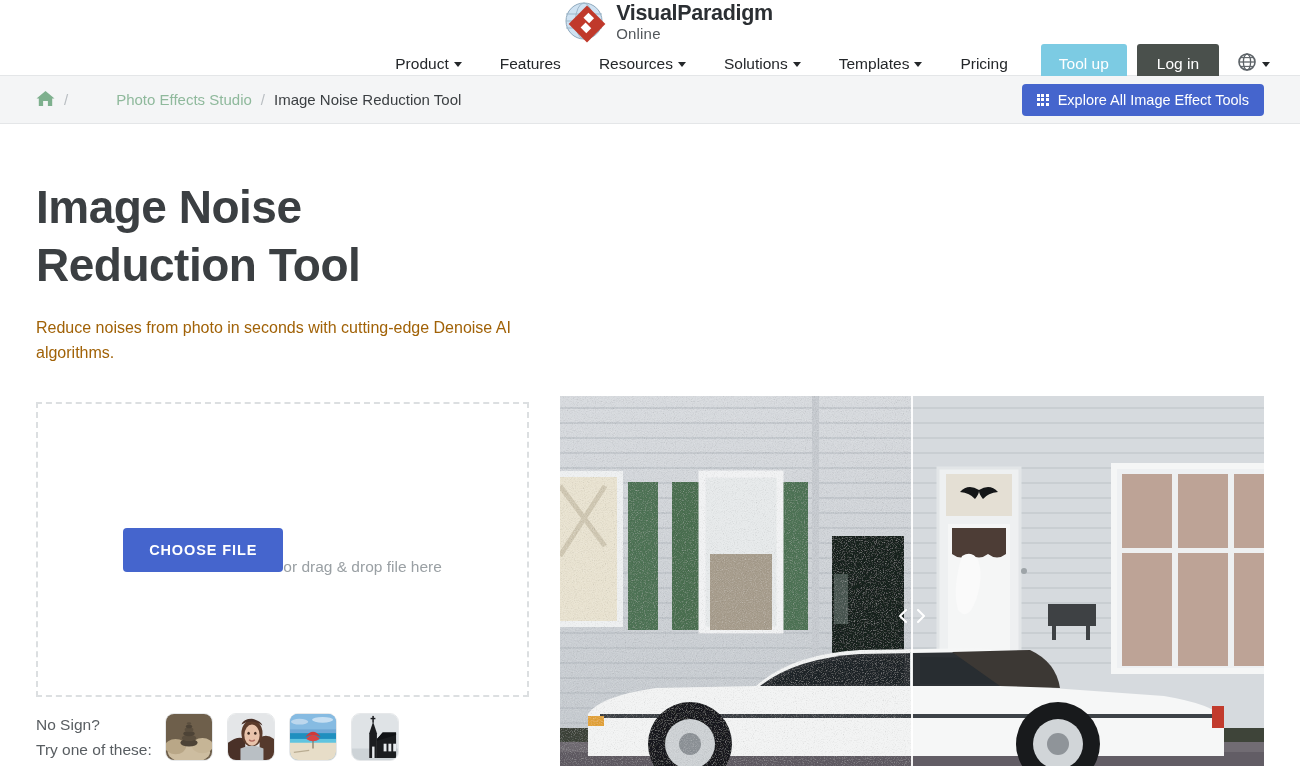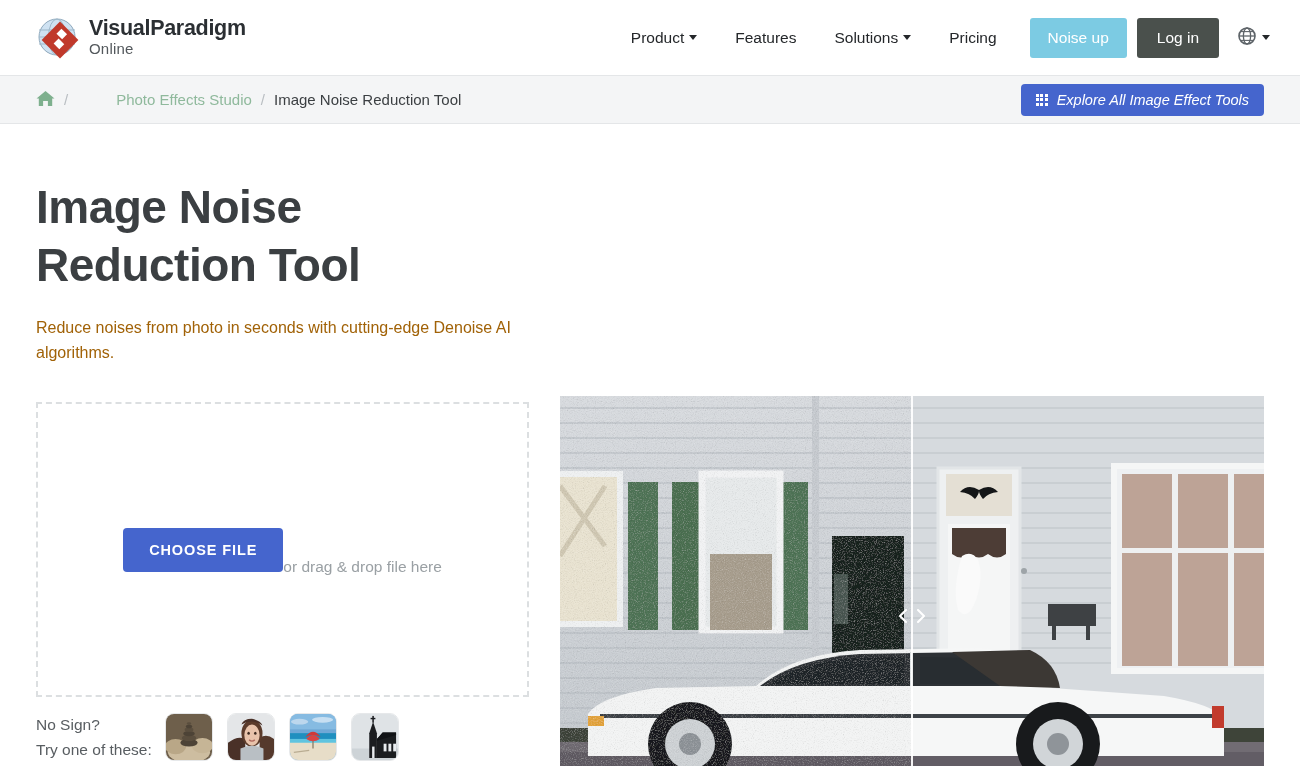"VisualParadigm" .topnav { flex-direction: none -> column }
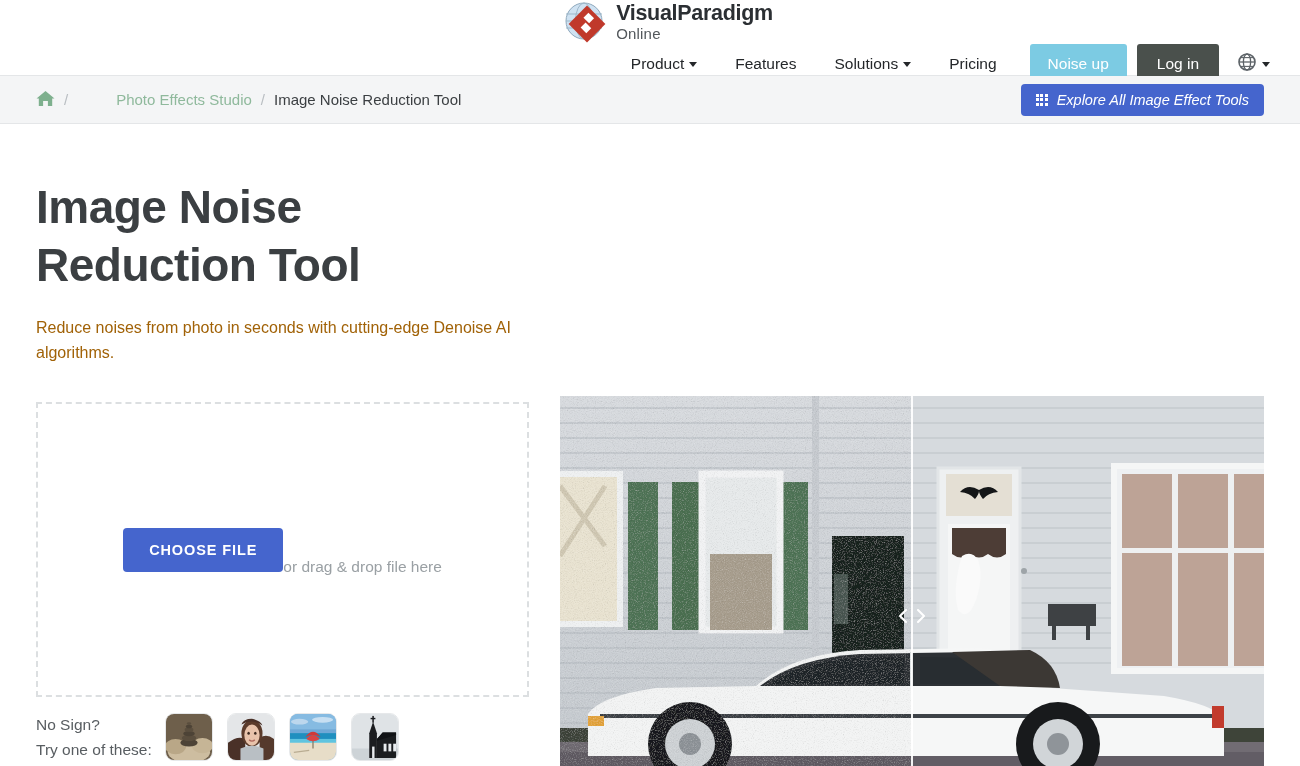"Resources" div.navitem { html: none -> <div> <span>Resources</span> <span></span> </div> }
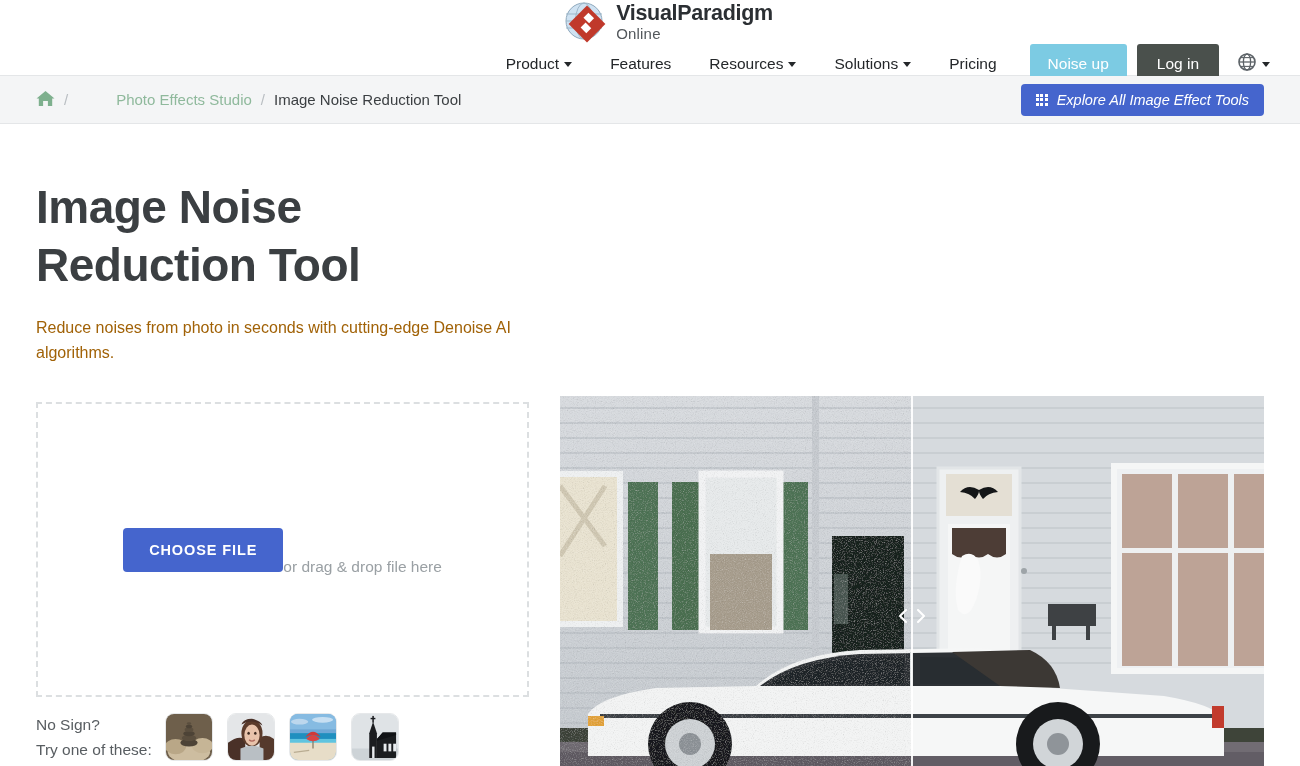"Templates" div.navitem { html: none -> <div> <span>Templates</span> <span></span> </div> }
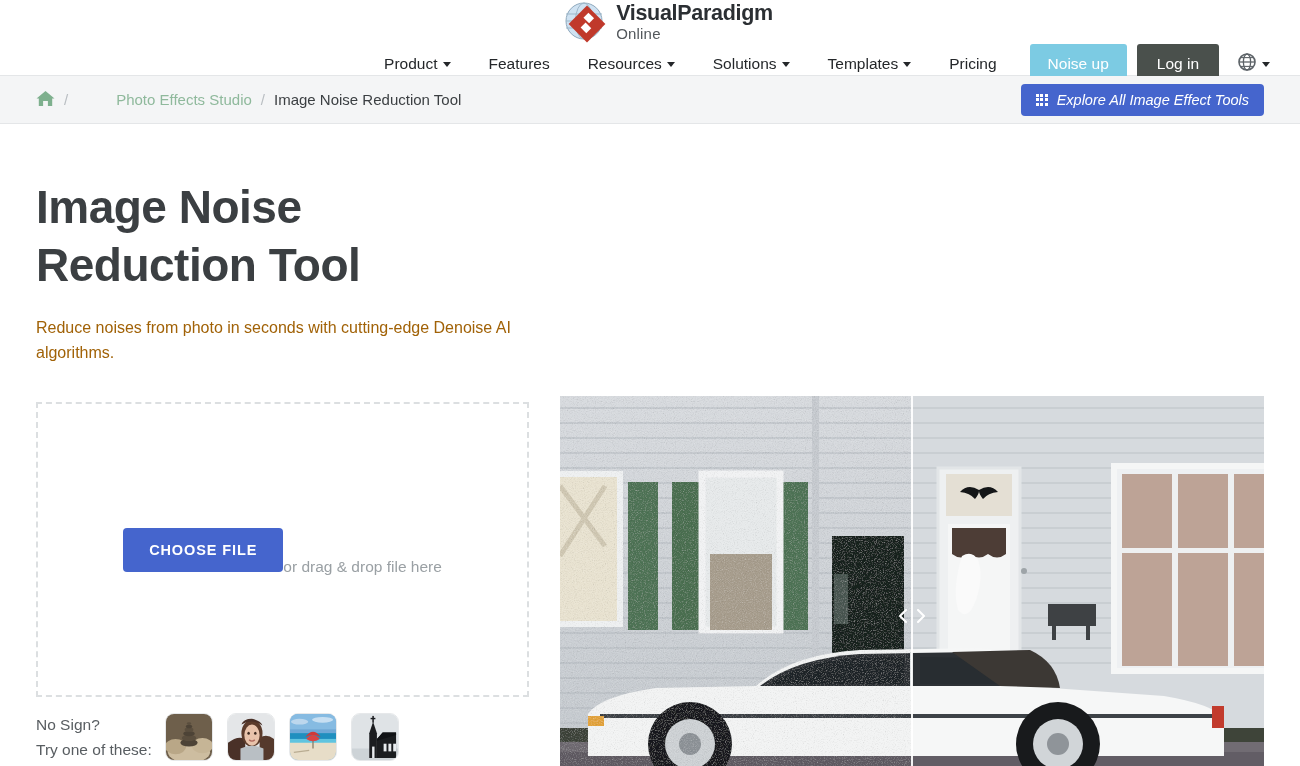"Noise up" div.btn-signup { text: Noise -> Tool }
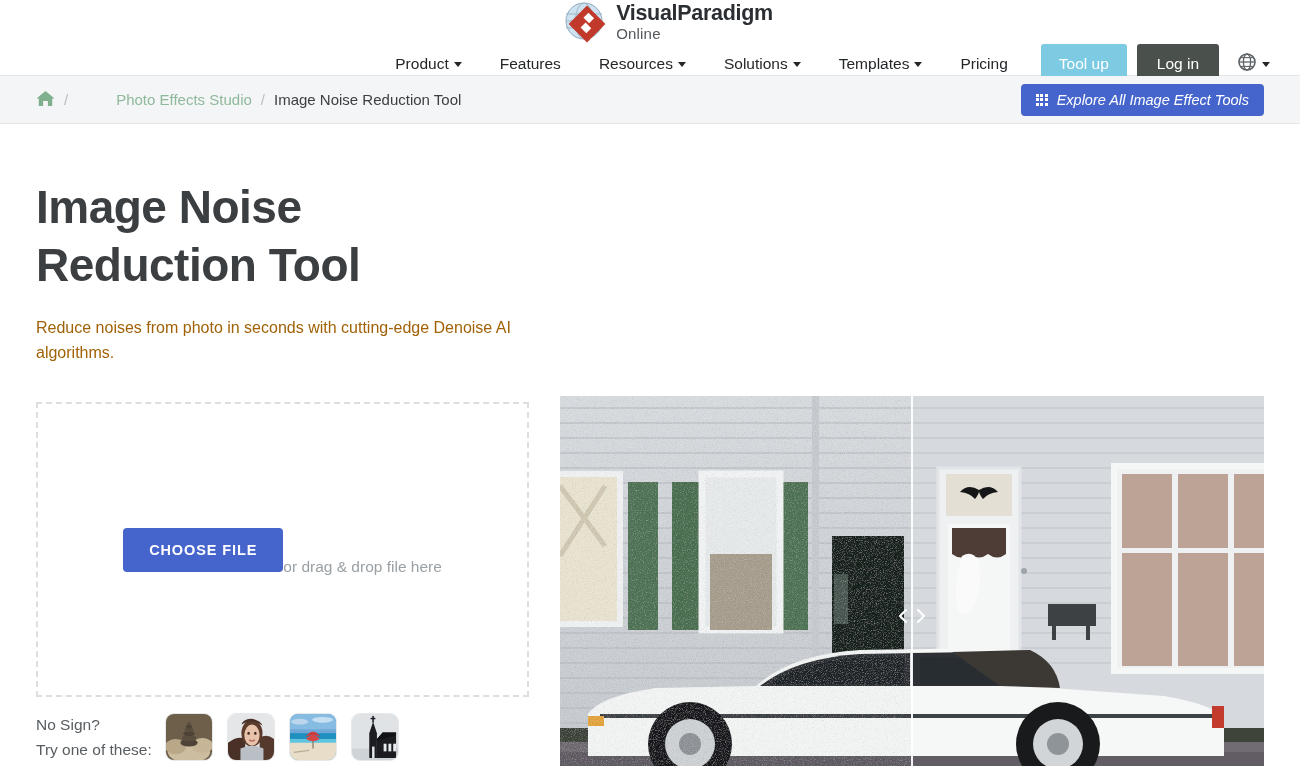"Explore All Image Effect Tools" .explore-btn { font-style: italic -> none }
